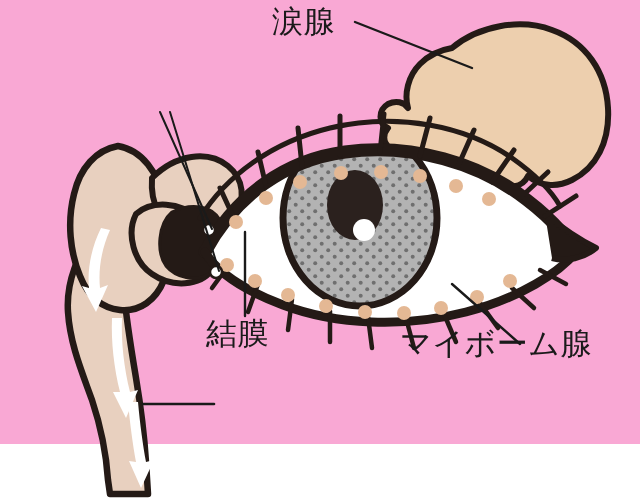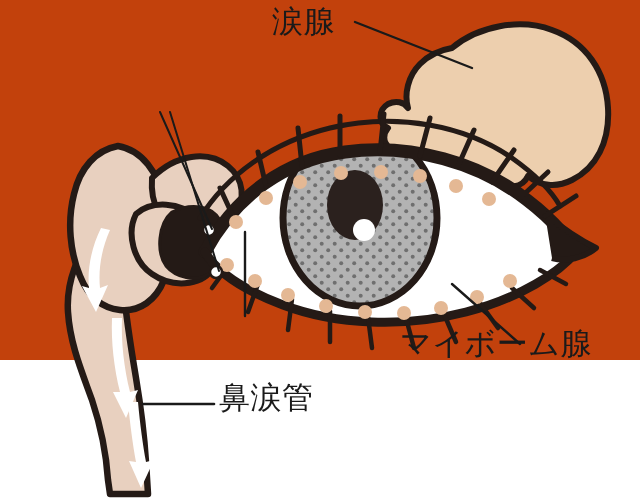"涙腺" #stage { background: #c2410c -> #f9a8d4; height: 360px -> 444px }
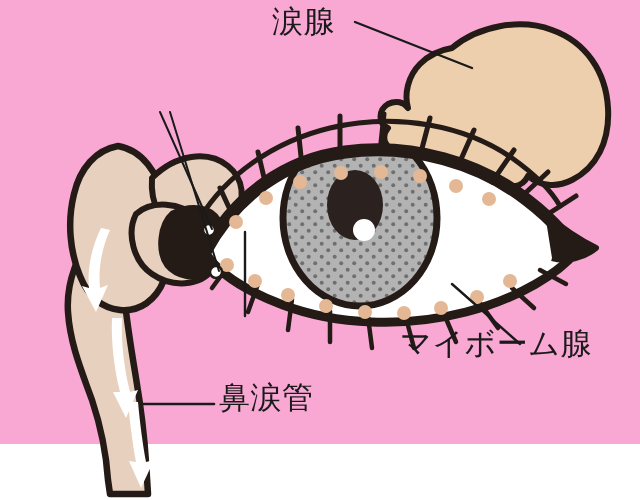"結膜" div.label { html: none -> <div>結膜</div> }
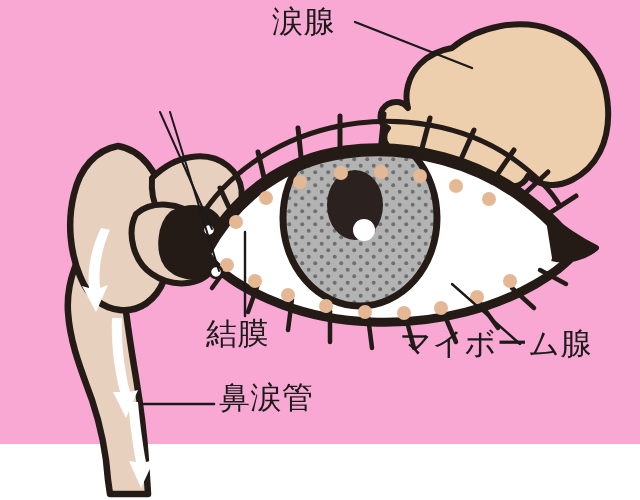"鼻涙管" div.label { html: <div>鼻涙管</div> -> none }
